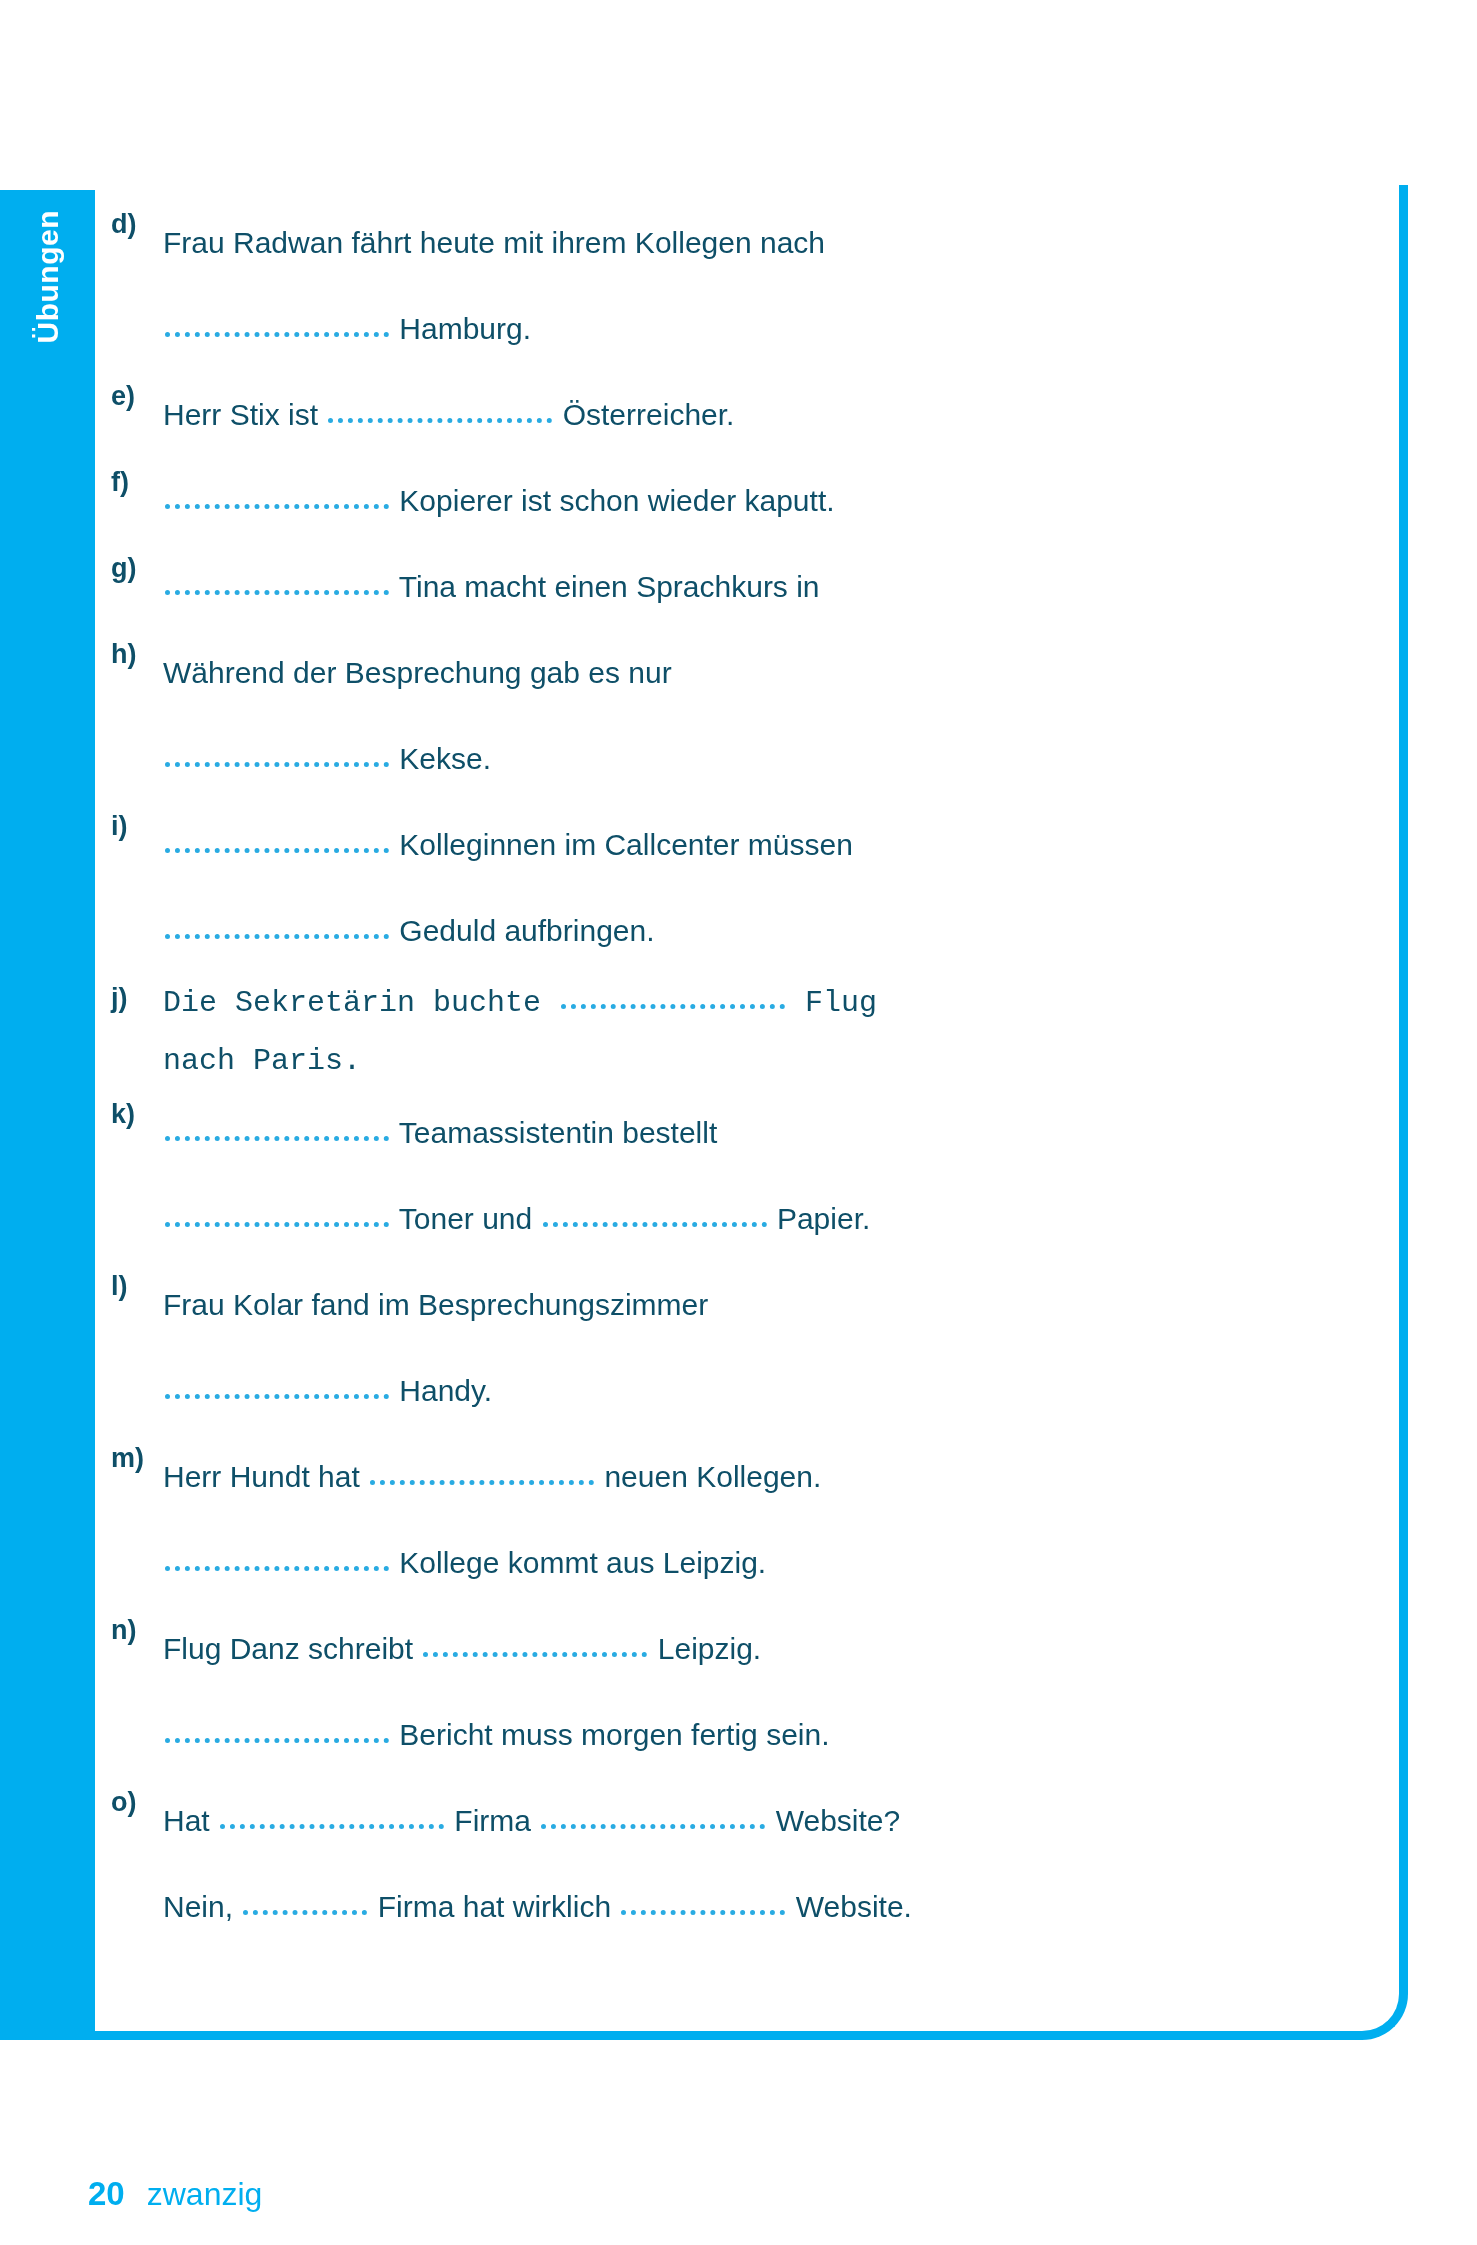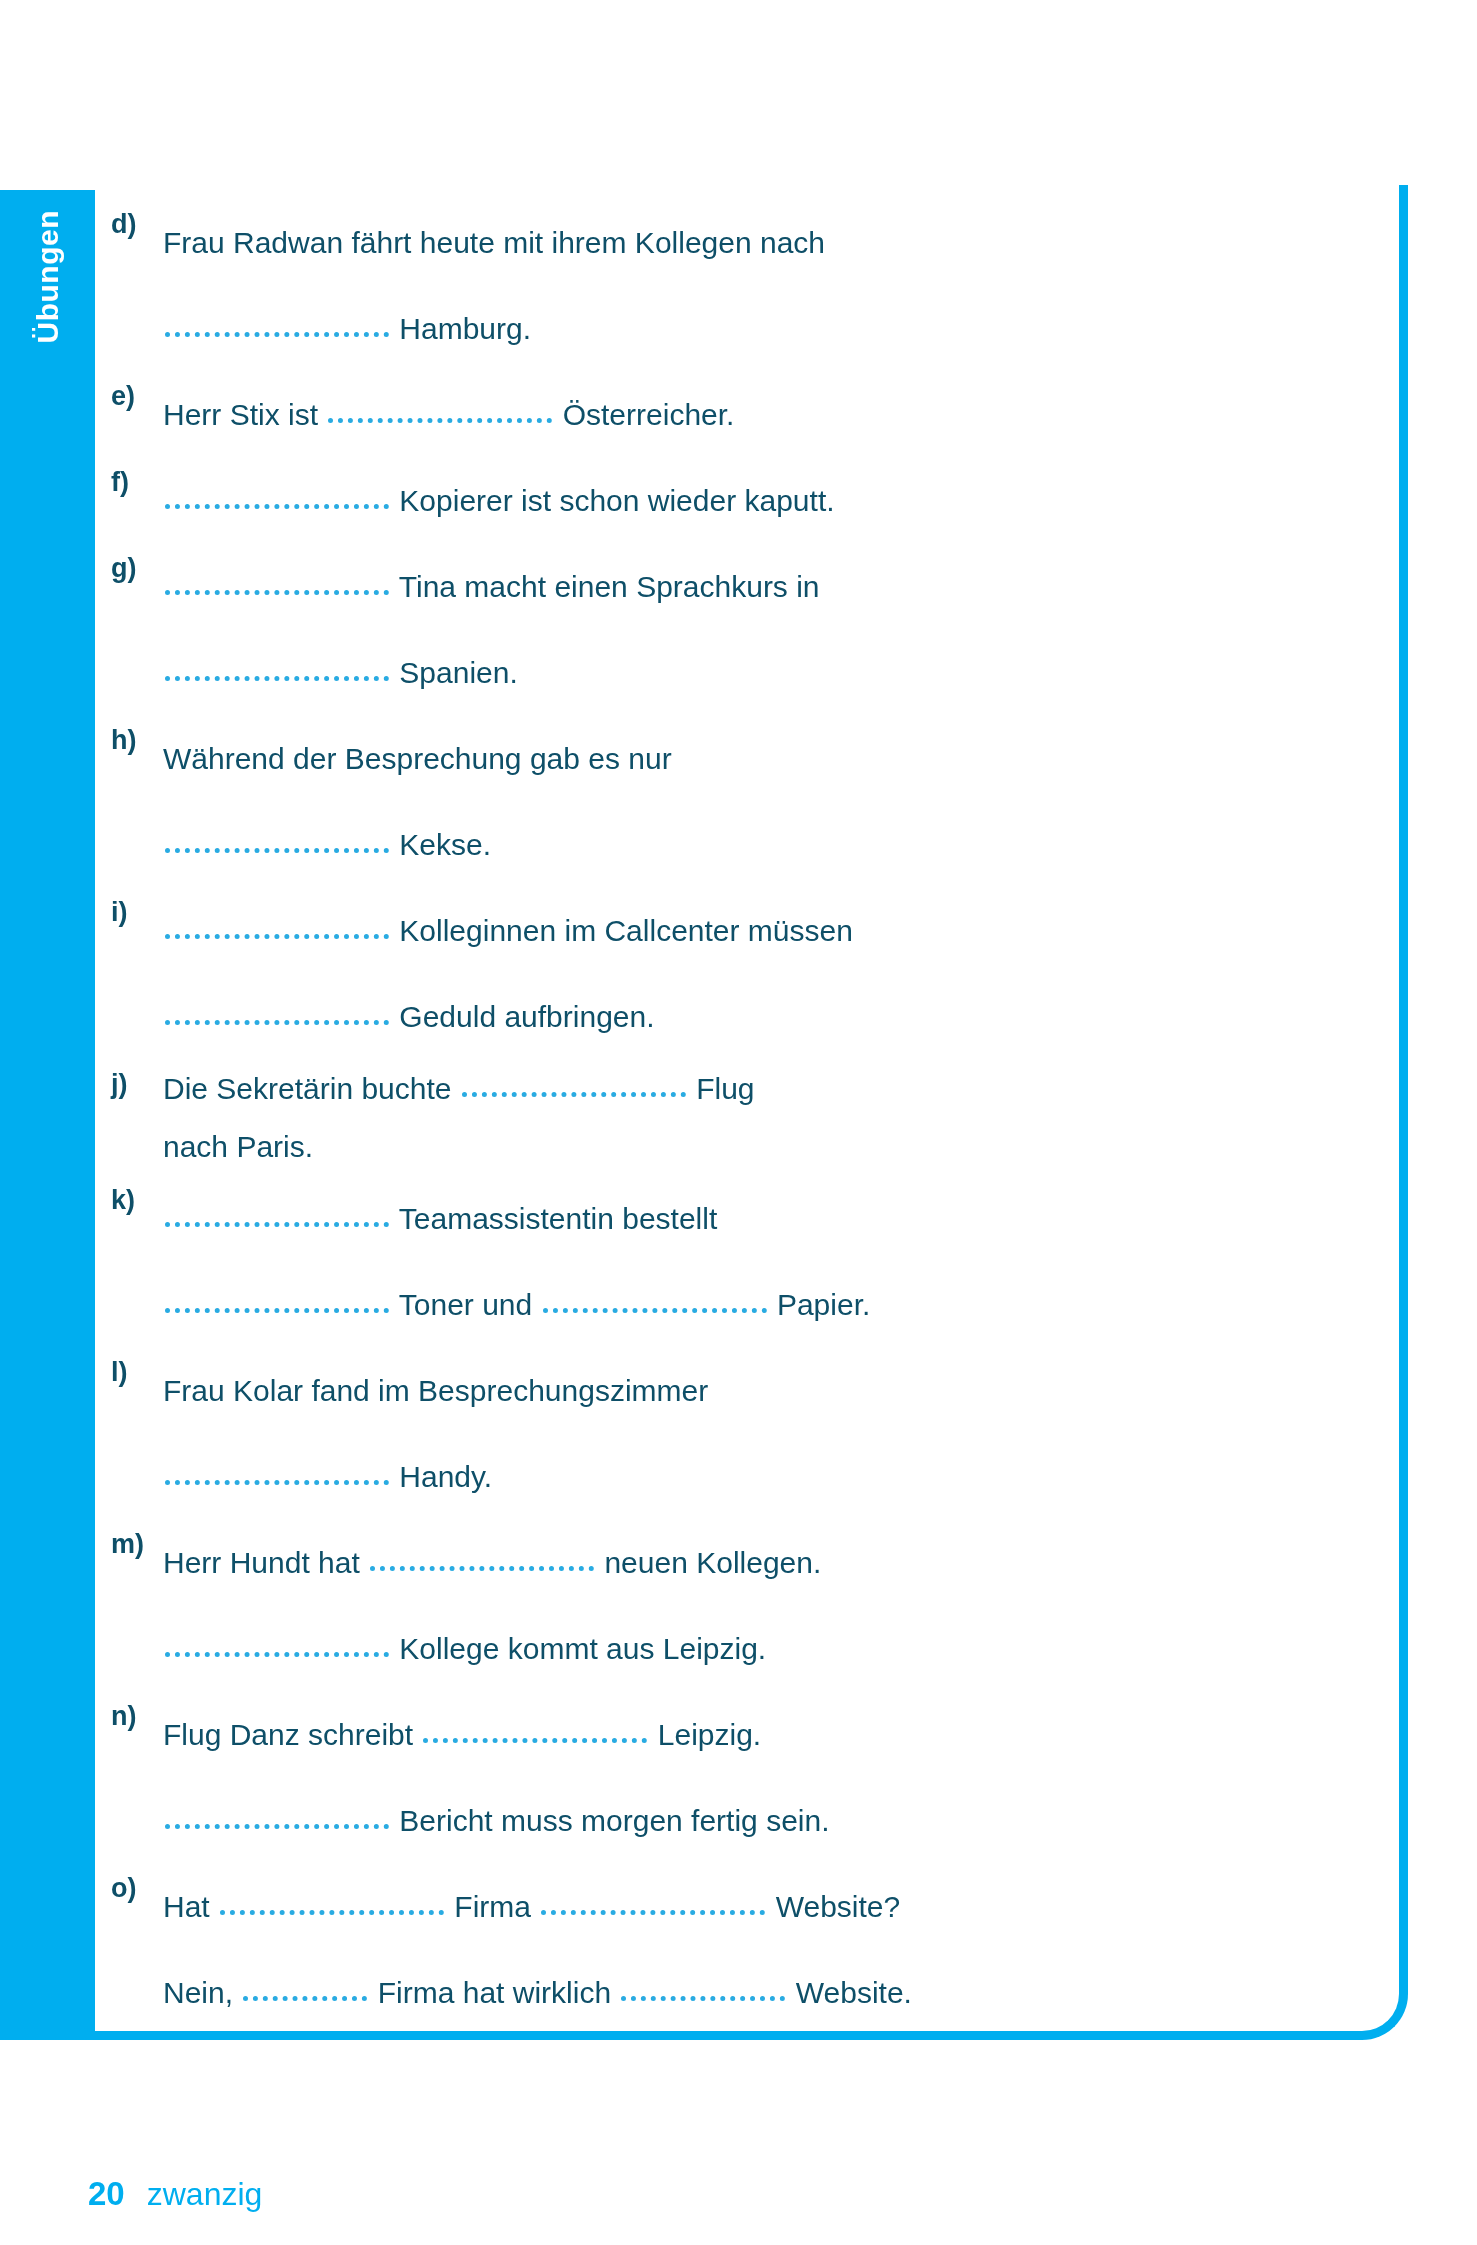"Spanien." div.ex-line { html: <div><span></span><span> Spanien.</span></div> -> none }
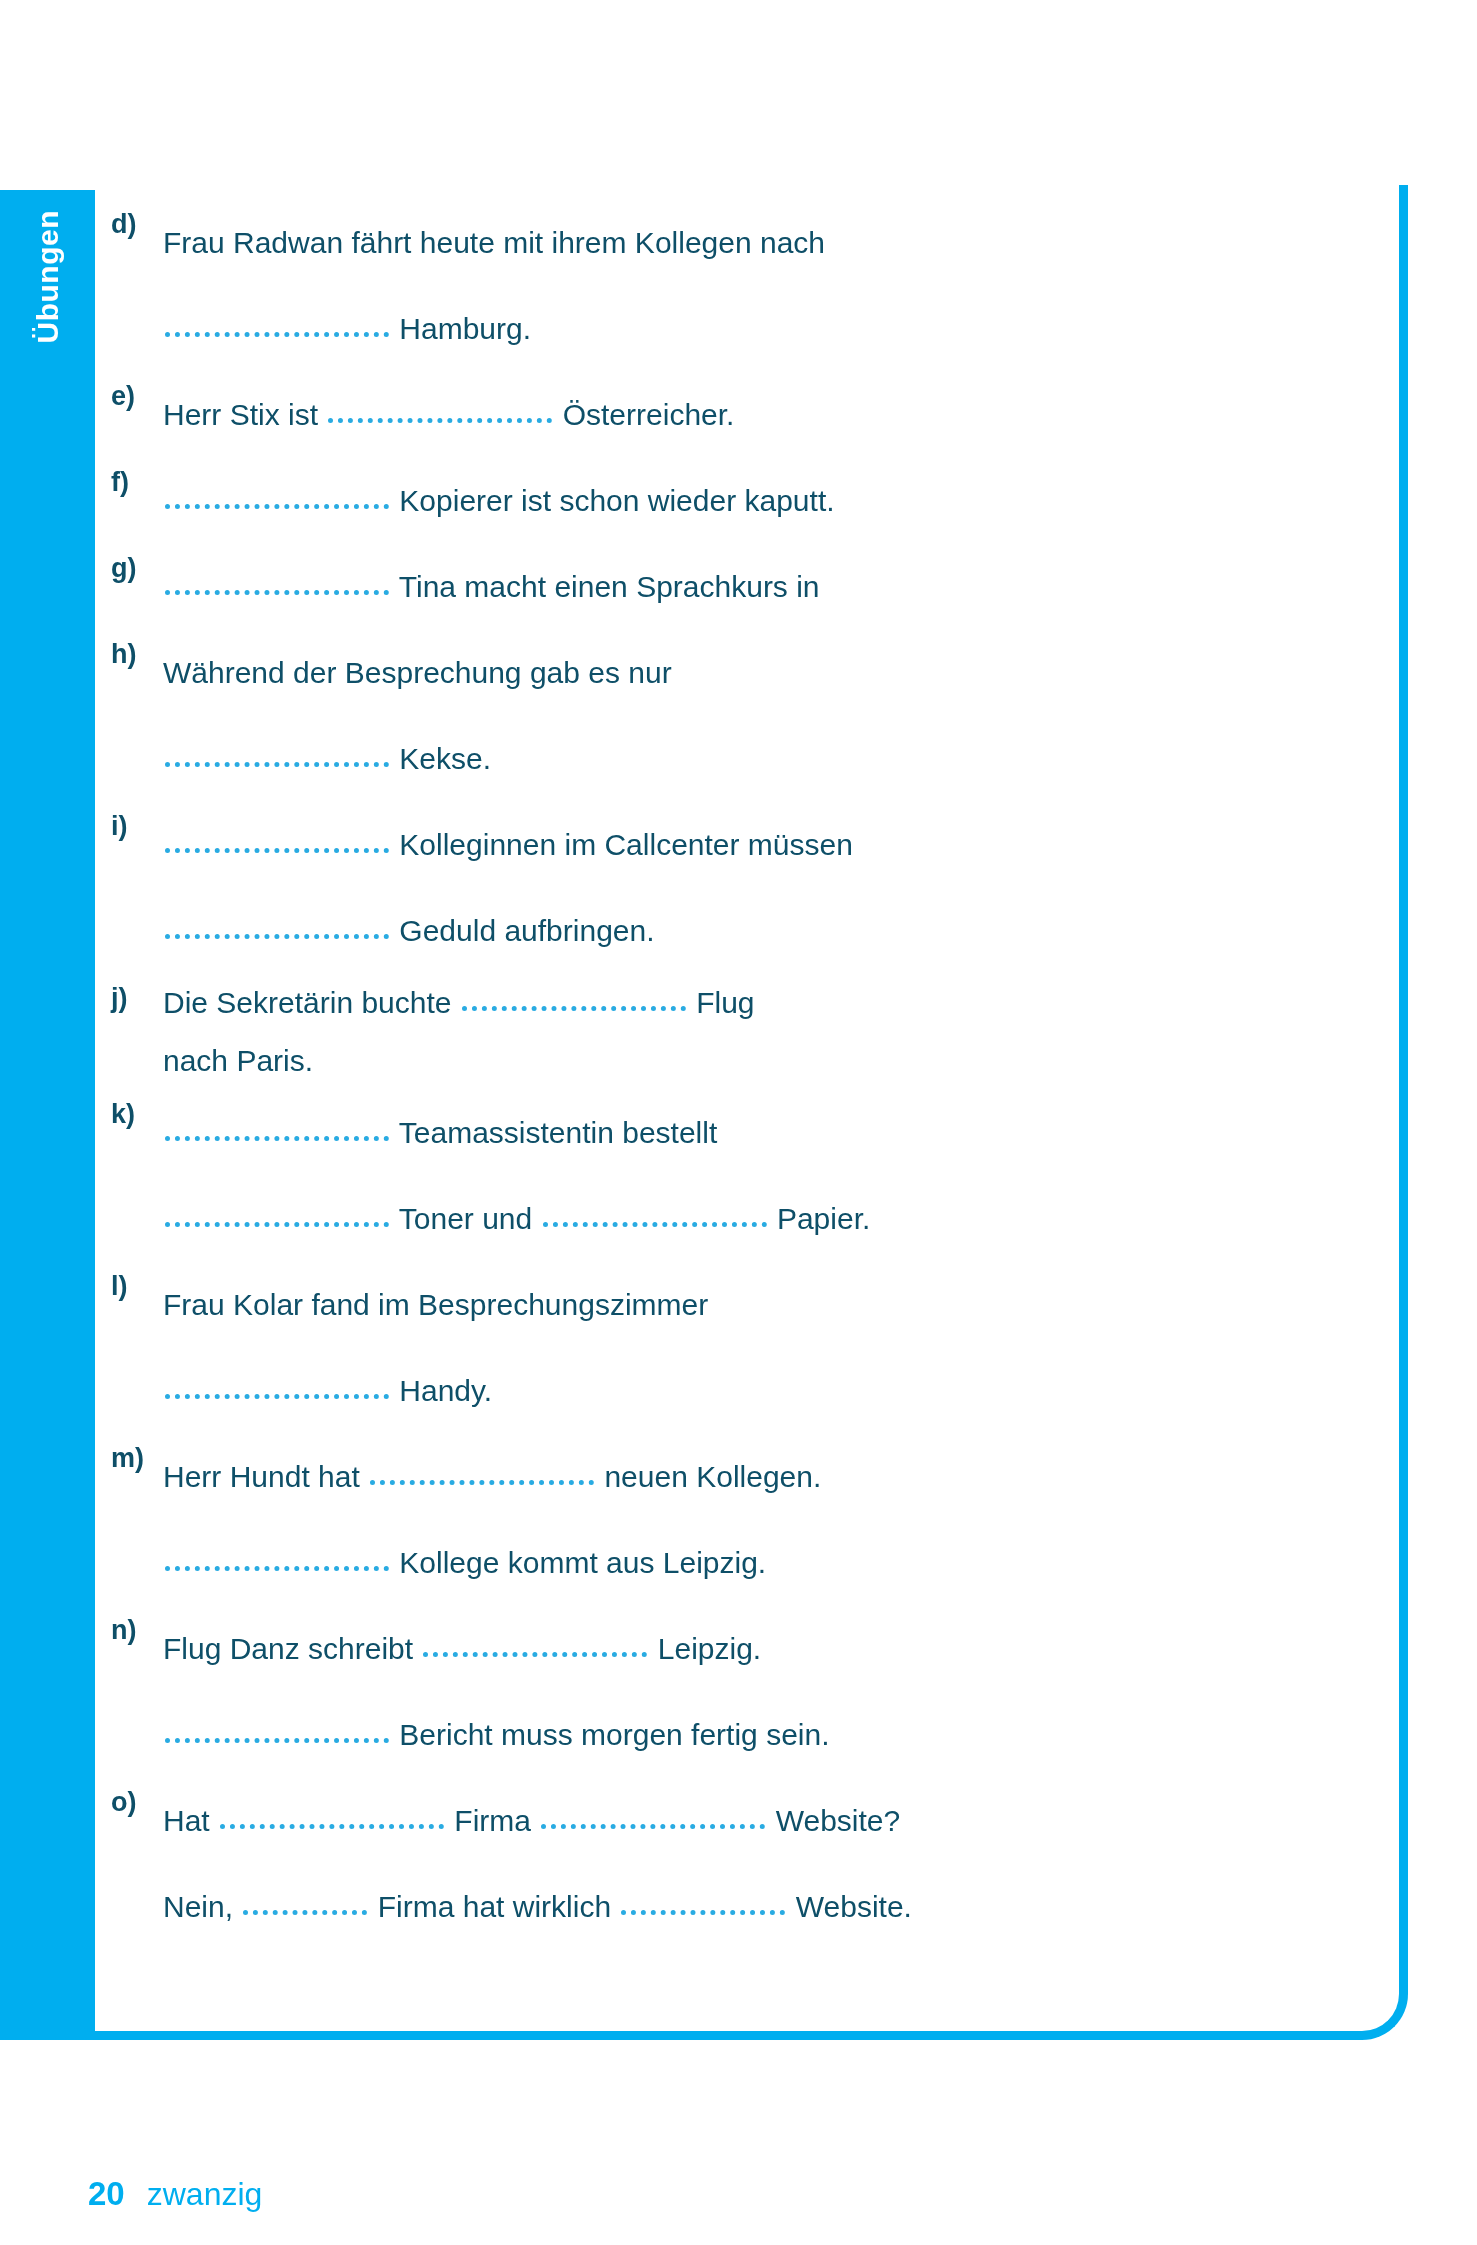"Die Sekretärin buchte Flug" .ex-body.tight { font-family: none -> Liberation Mono, monospace }
